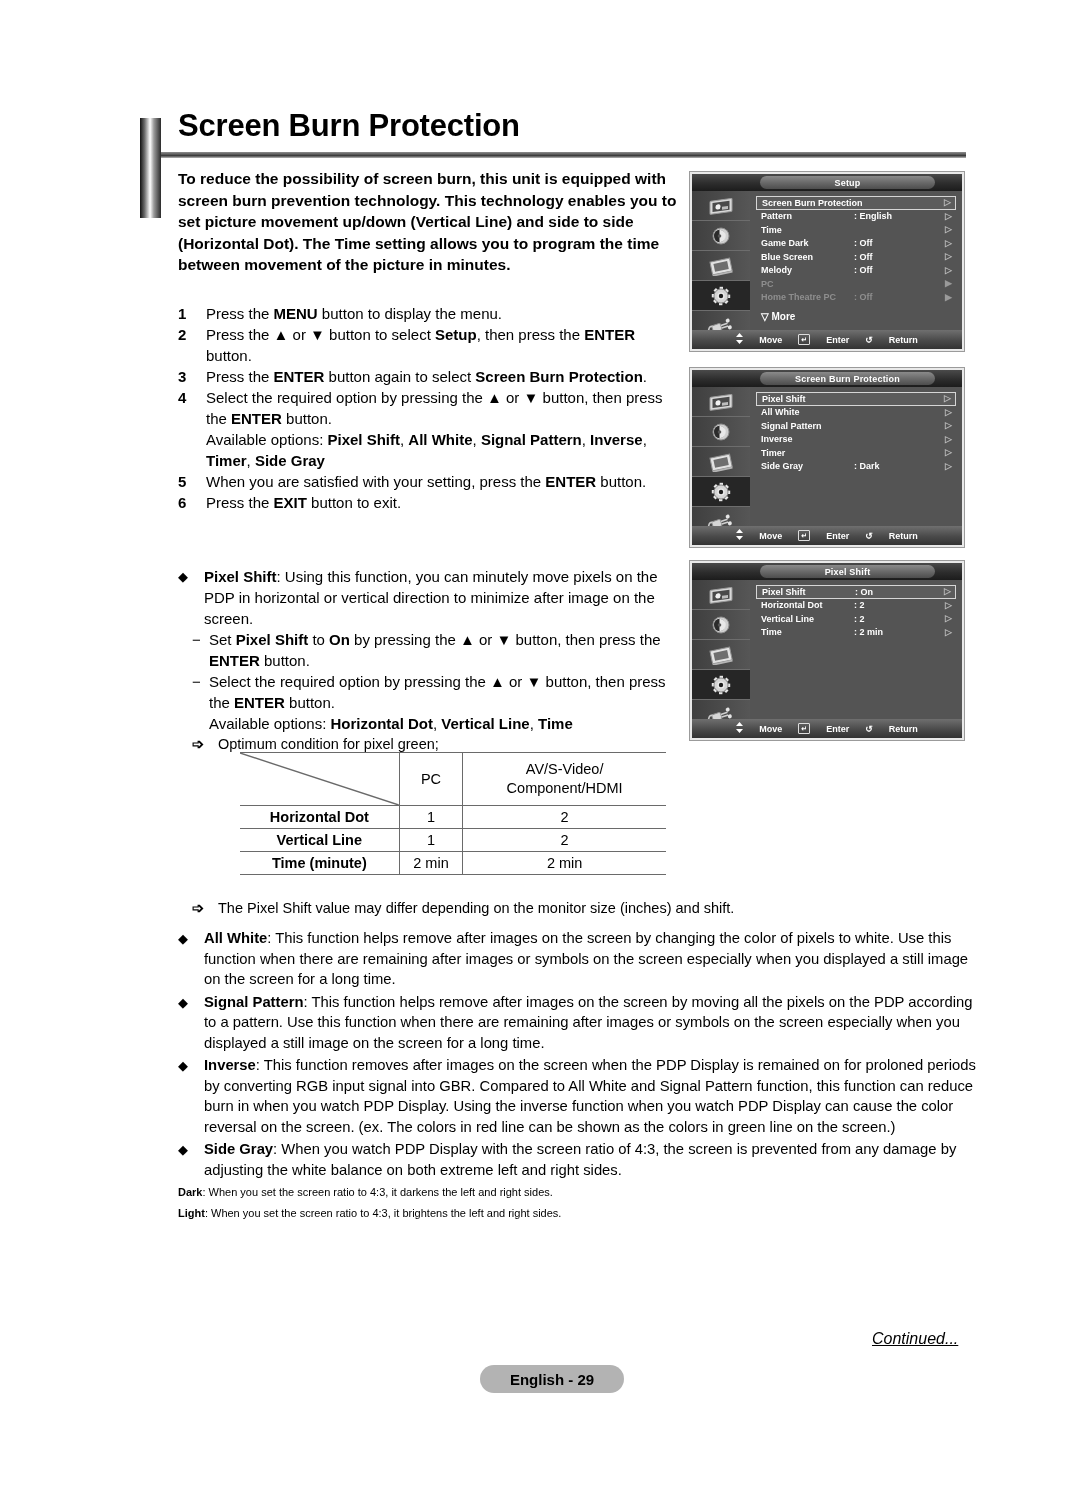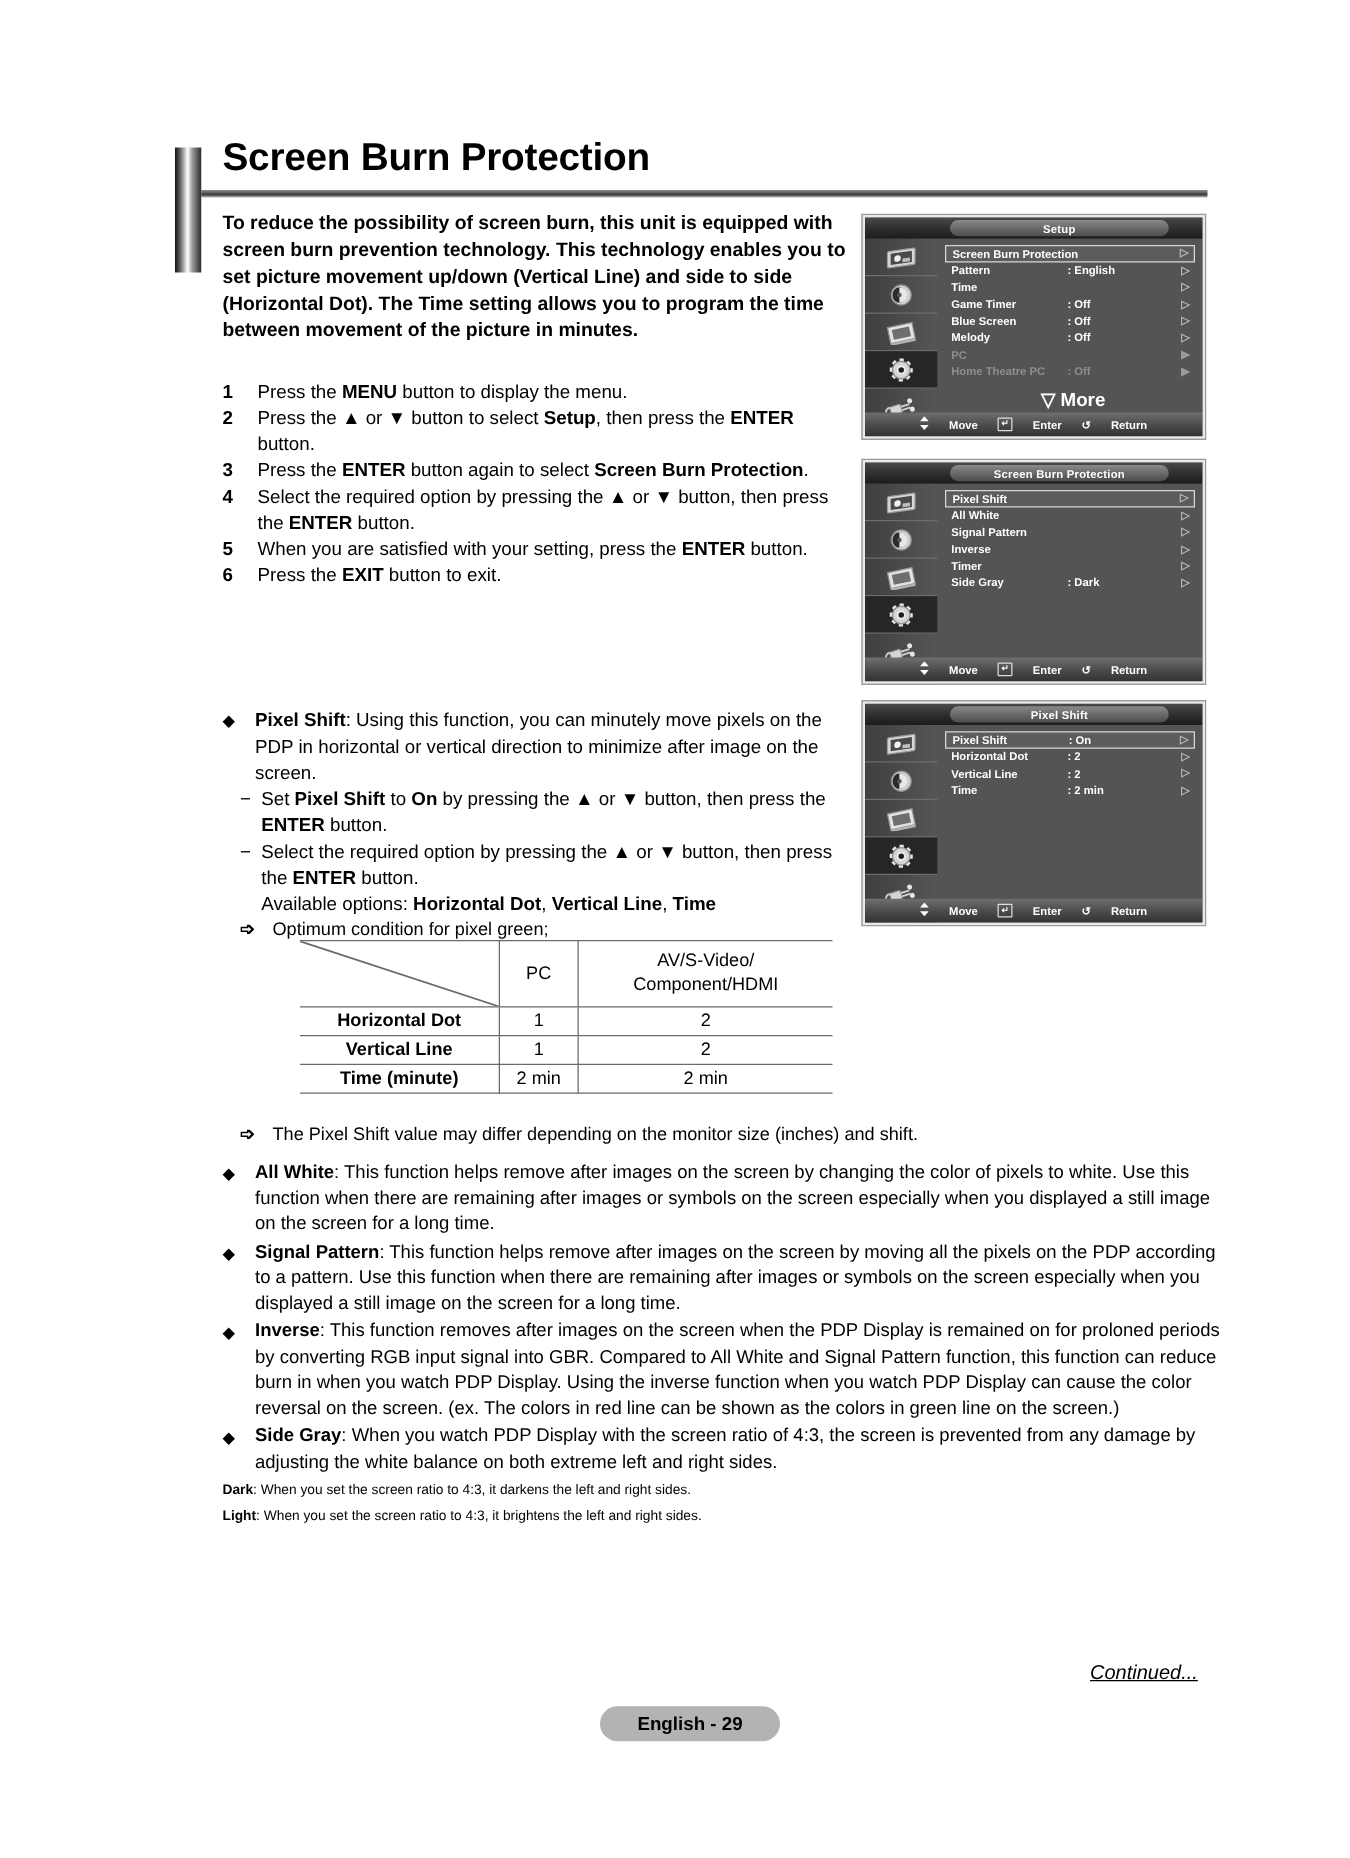"Game Timer" span.rlabel { text: Timer -> Dark }
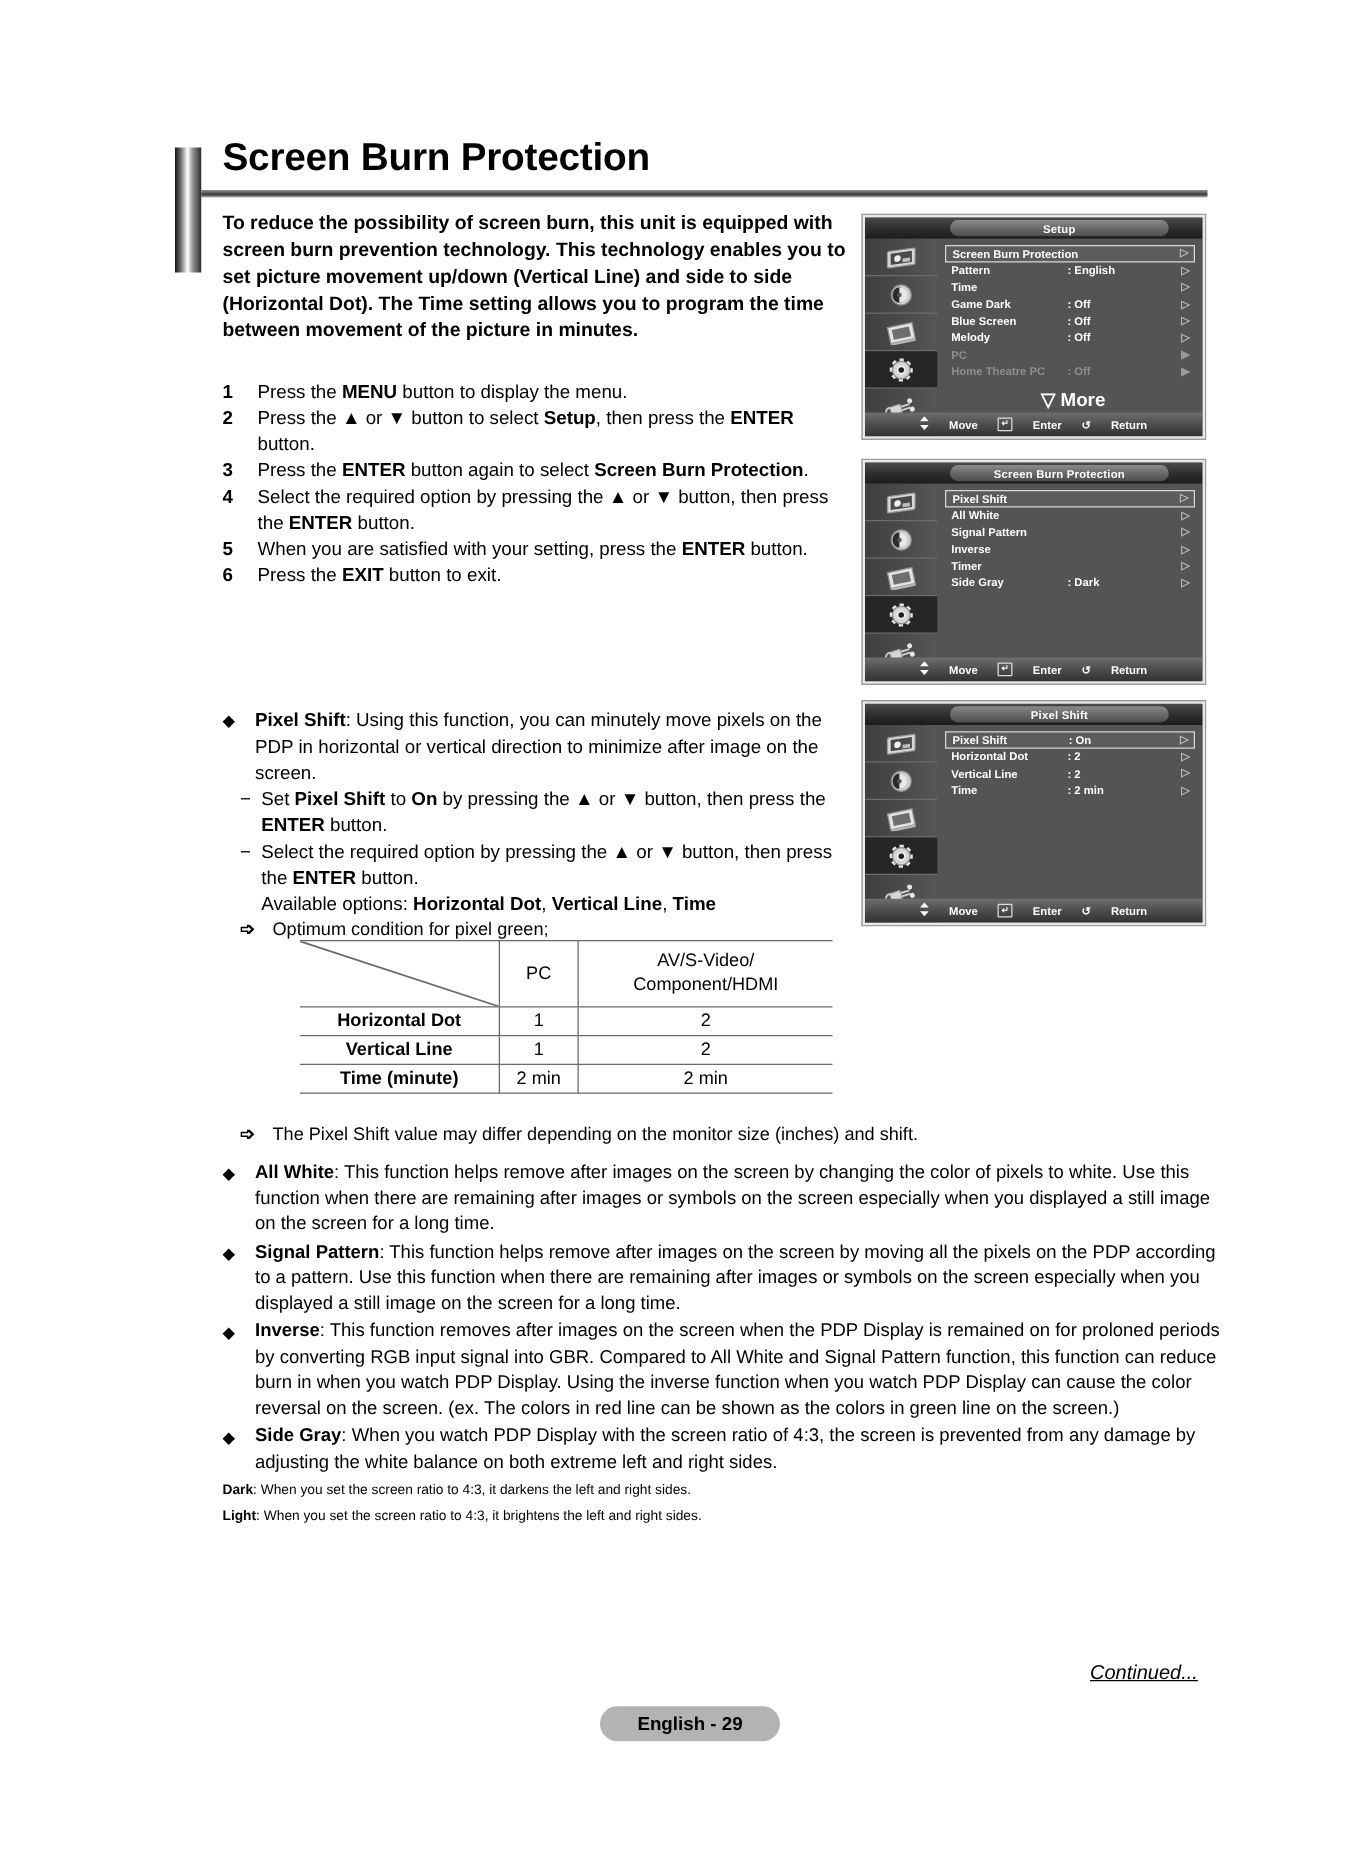"▽ More" .osd-more { font-size: 15px -> 10px; text-align: center -> none }
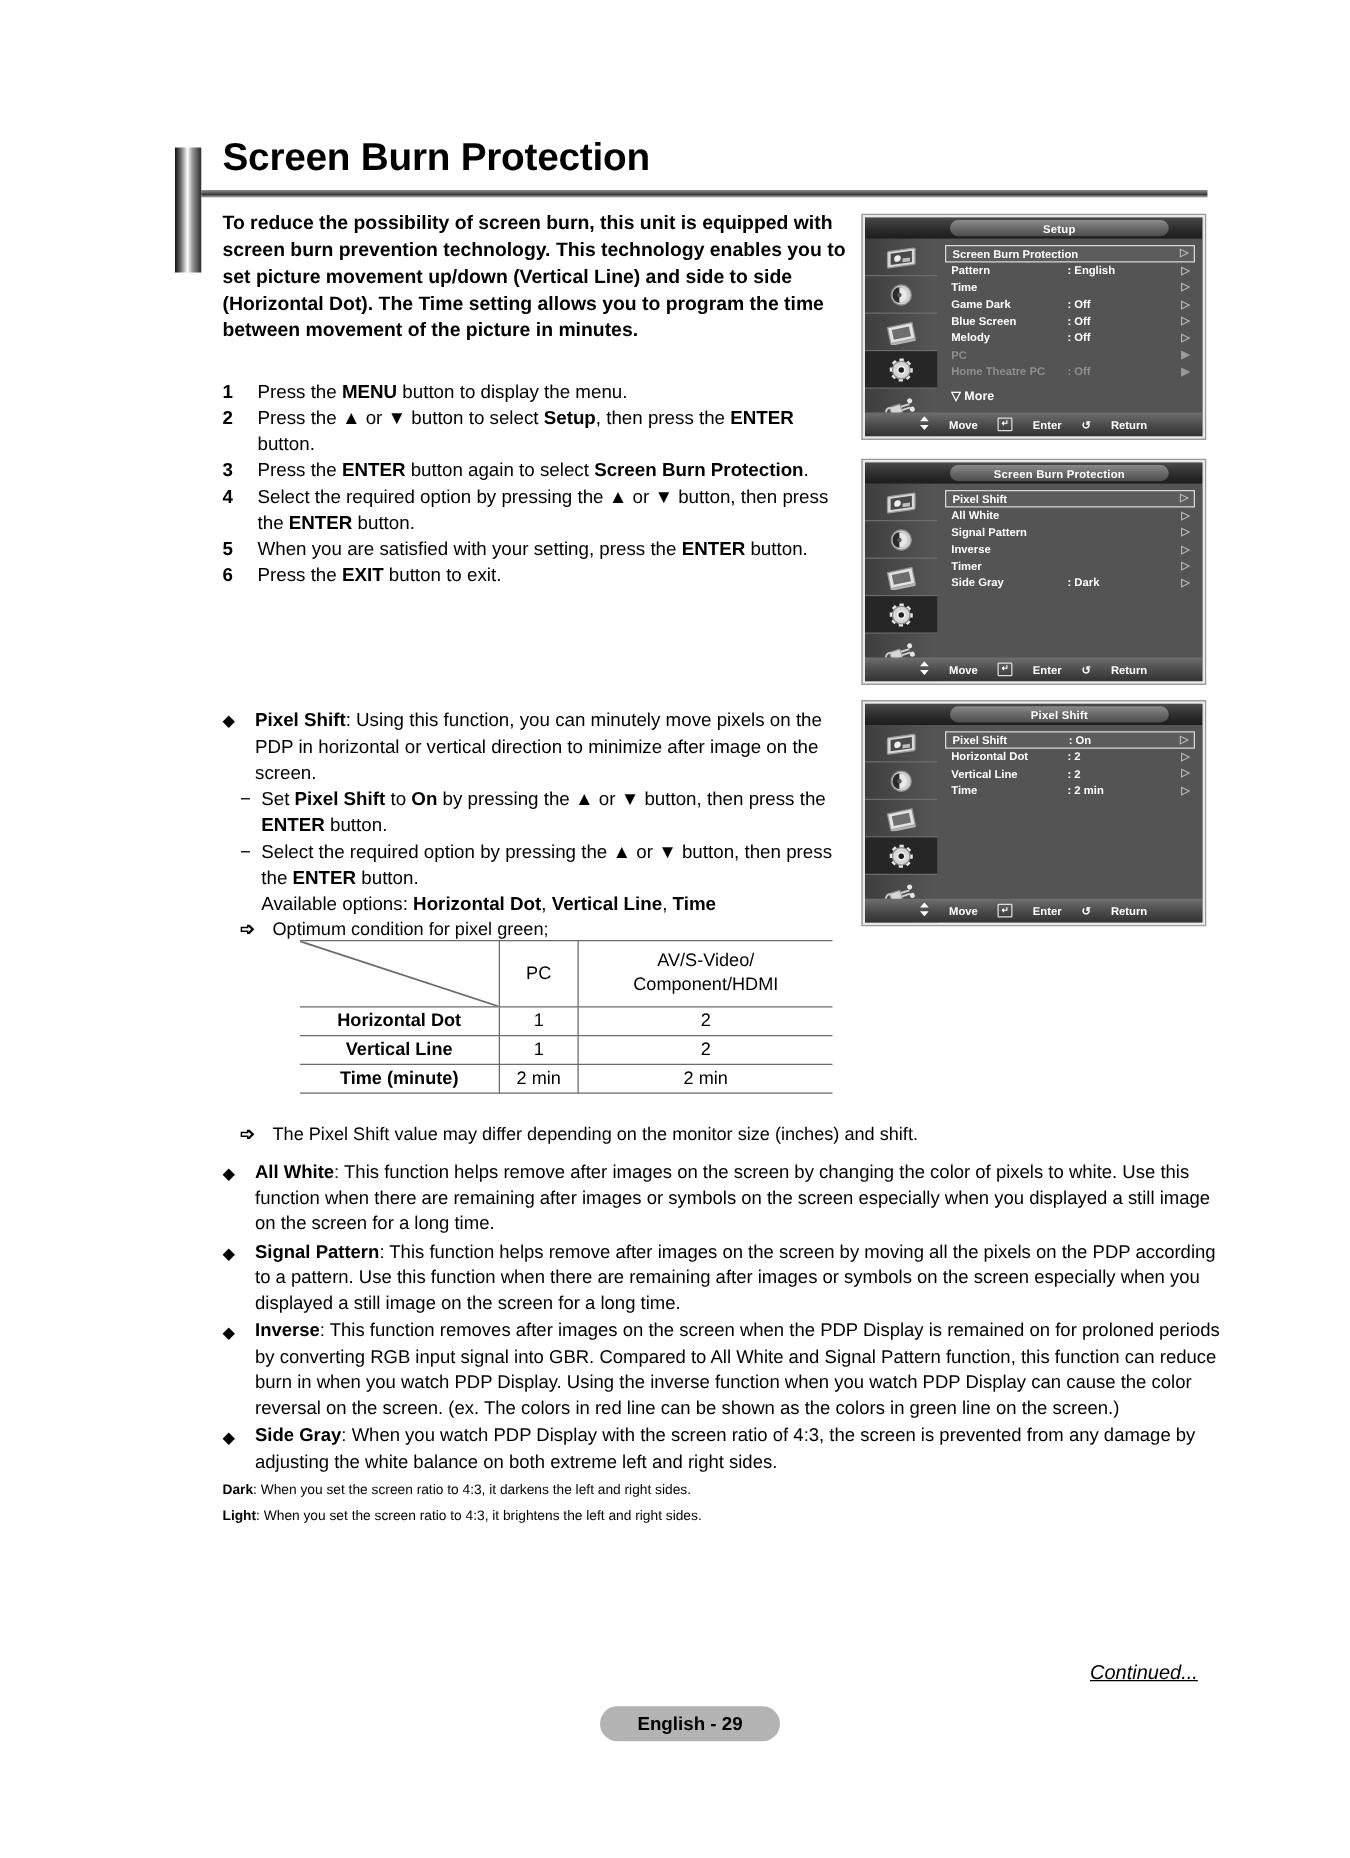"Available options: Pixel Shift, All" div.sub-note { html: none -> <div>Available options: <b>Pixel Shift</b>, <b>All White</b>, <b>Signal Pattern</b>, <b>Inverse</b>, <b>Timer</b>, <b>Side Gray</b></div> }
